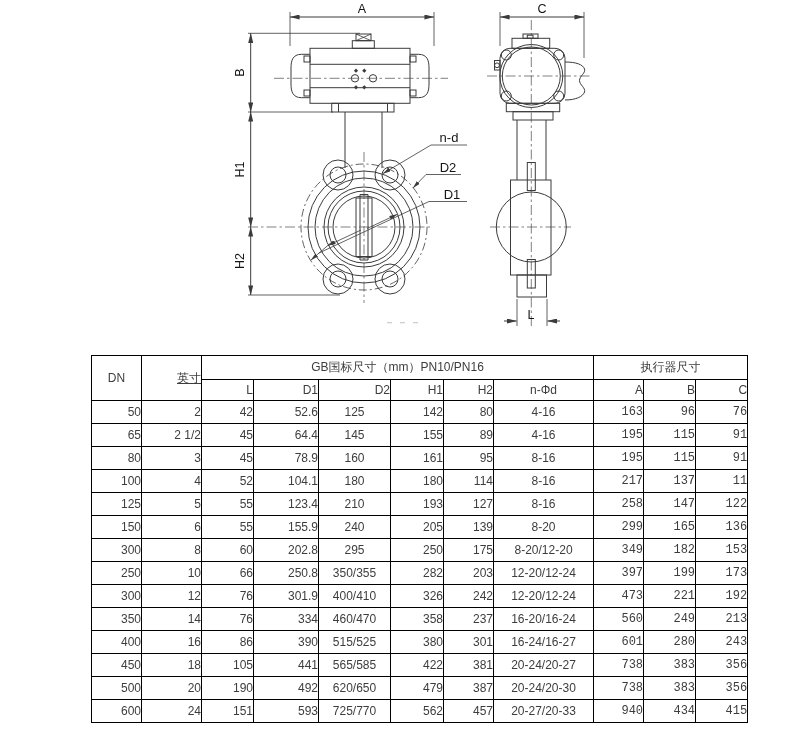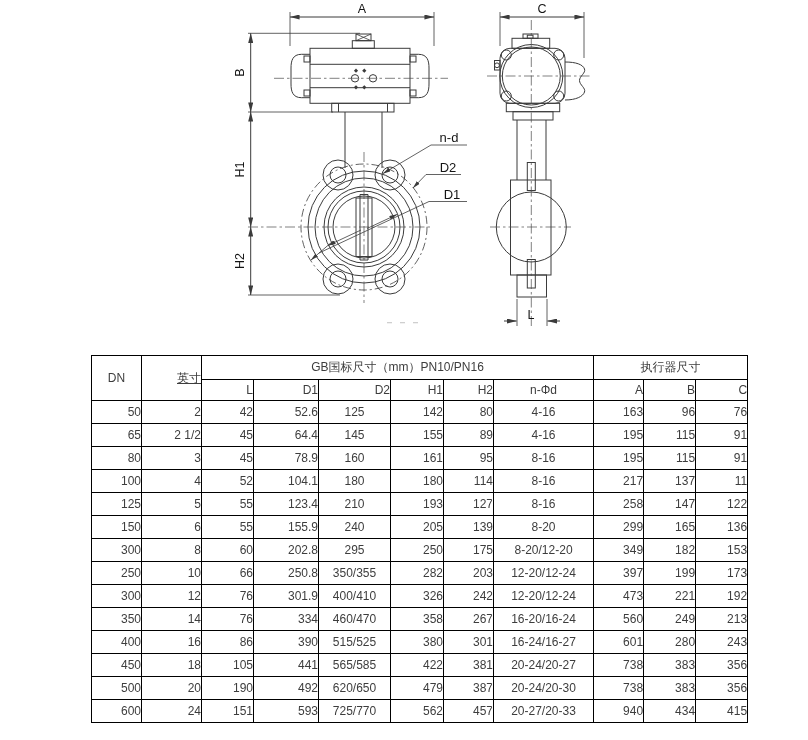"142" td.c5,td.c6 { border-radius: 11px -> none }
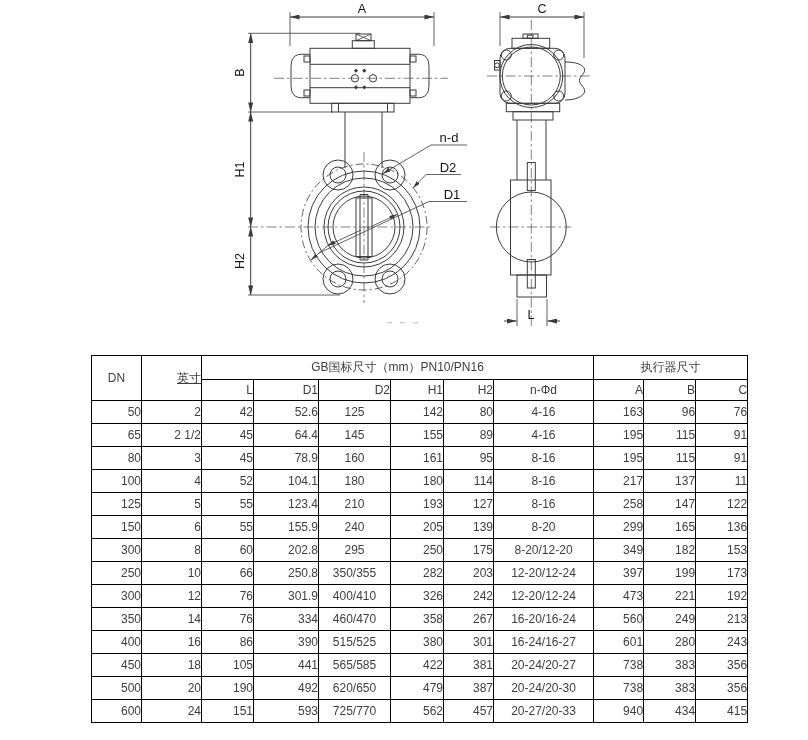"163" td.c8,td.c9,td.c10 { font-family: none -> Liberation Mono, monospace }
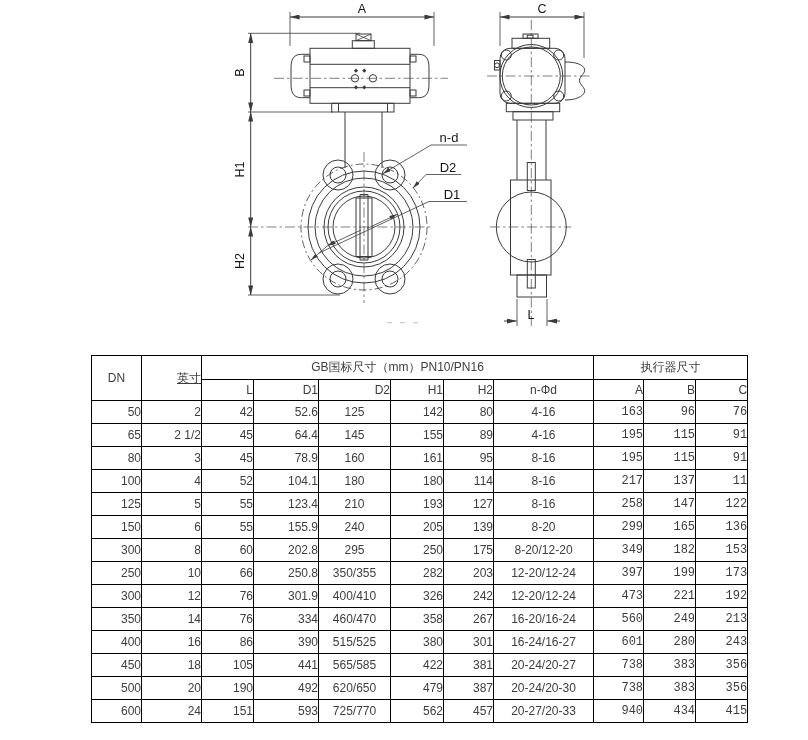"267" td.c6 { text: 267 -> 237 }
